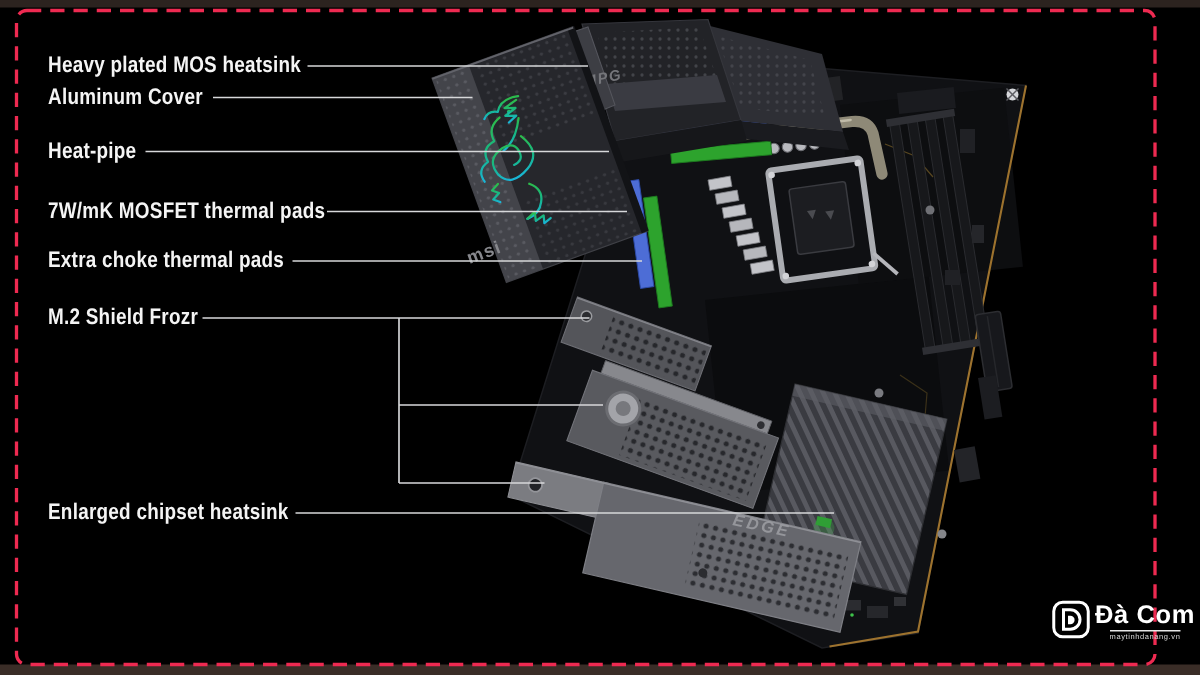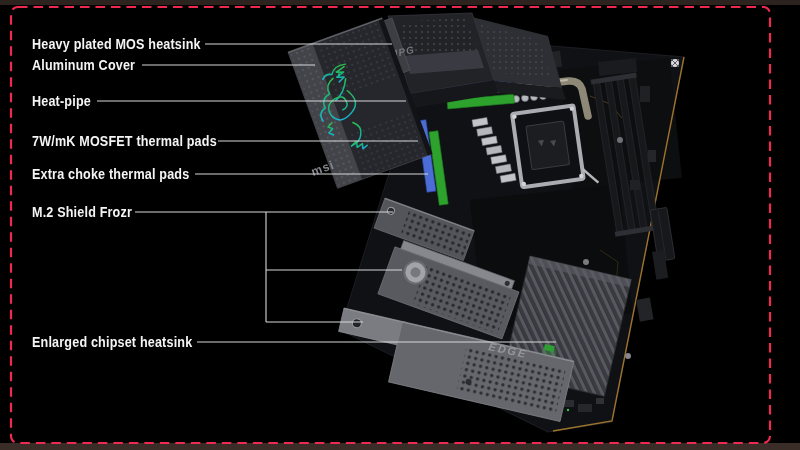"Đà Com" div.watermark { html: none -> <div> <svg> <rect></rect> <path></path> <path></path> </svg> <div> <div>Đà Com</div> <div>maytinhdanang.vn</div> </div> </div> }
